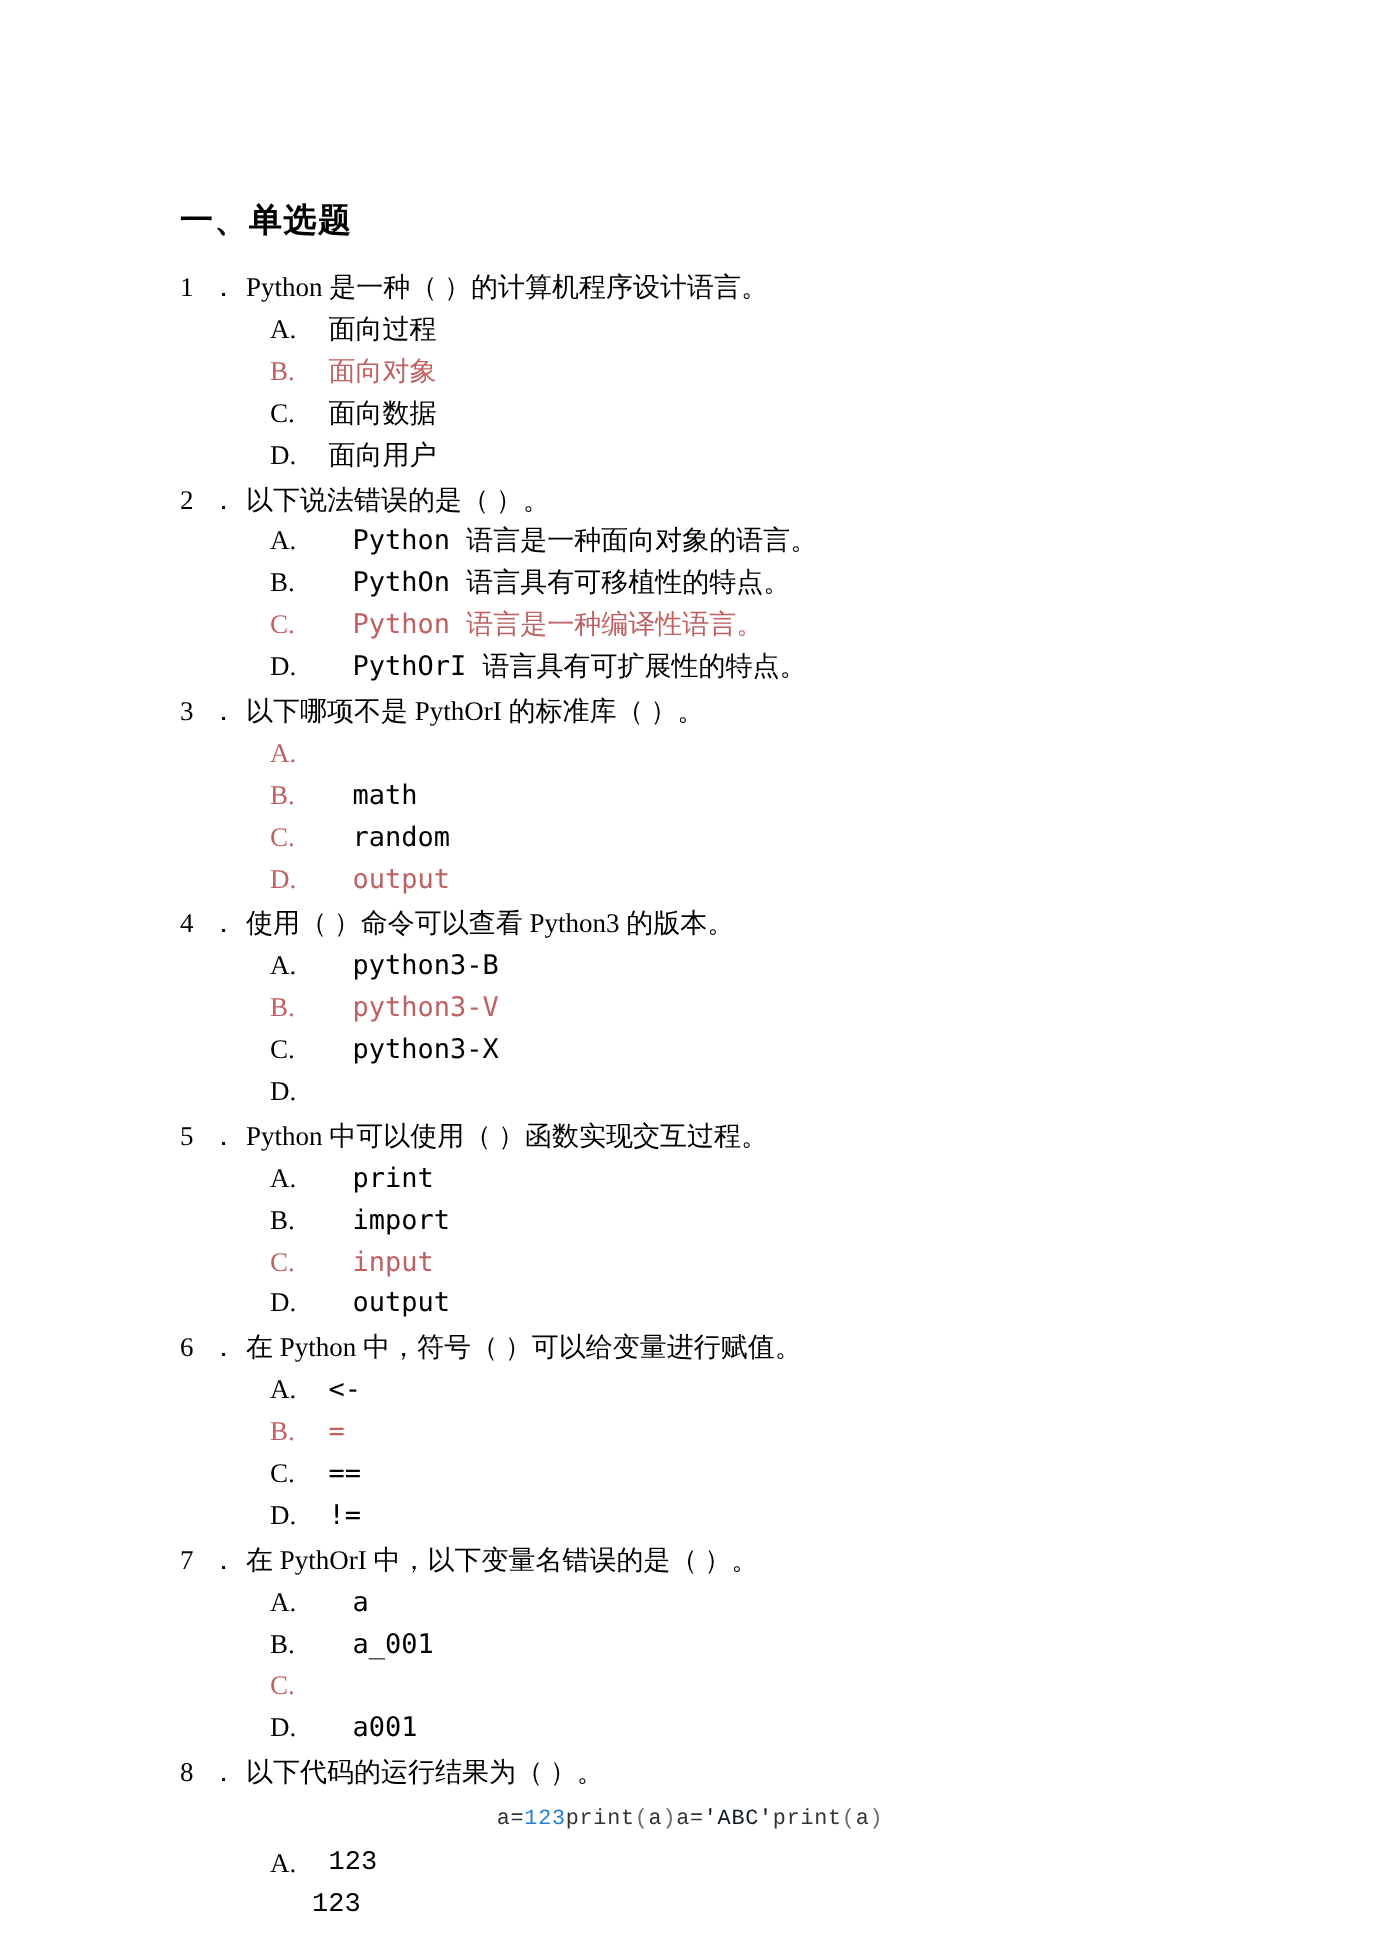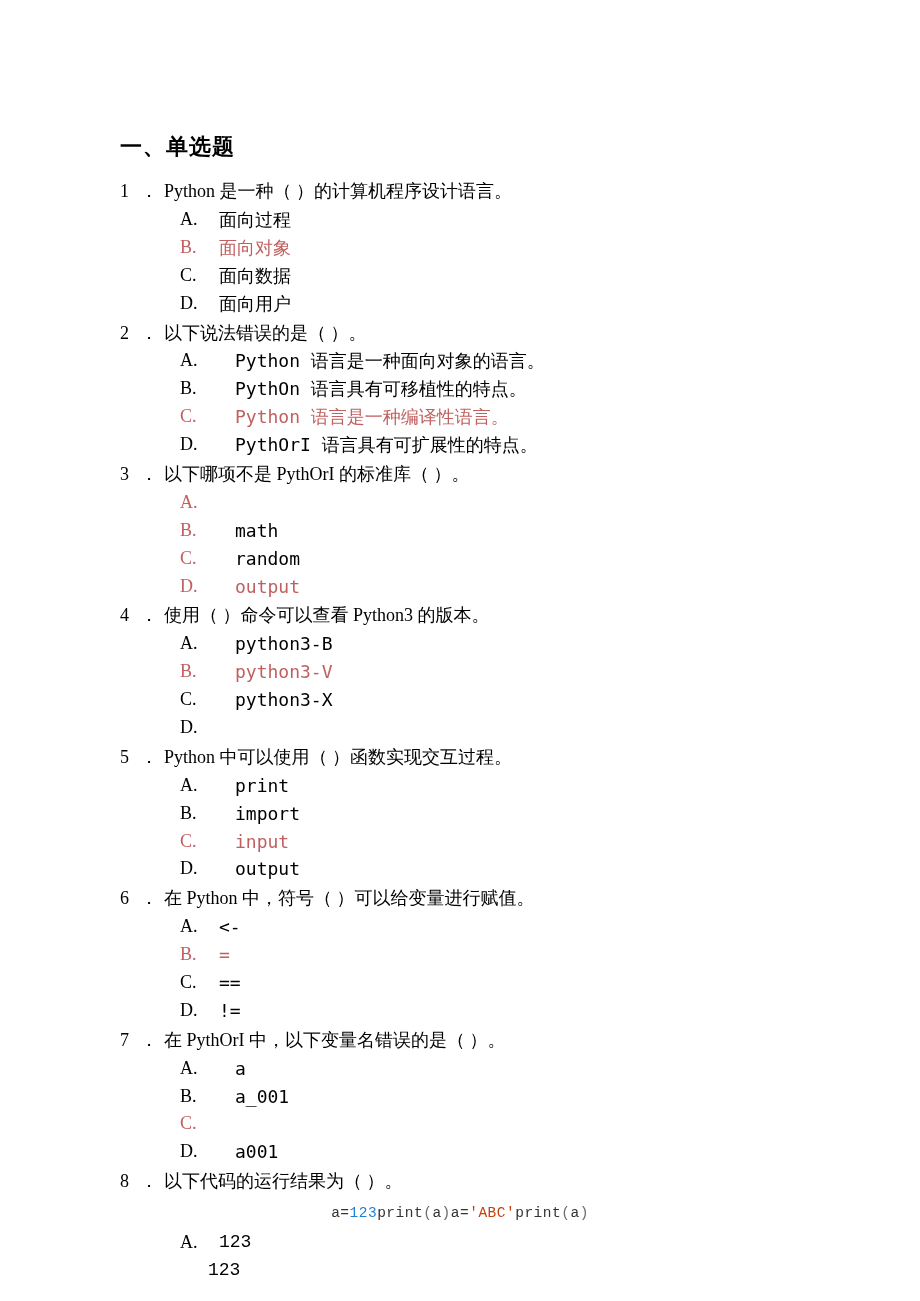"'ABC'" .code-str { color: #c2410c -> #0f172a }
